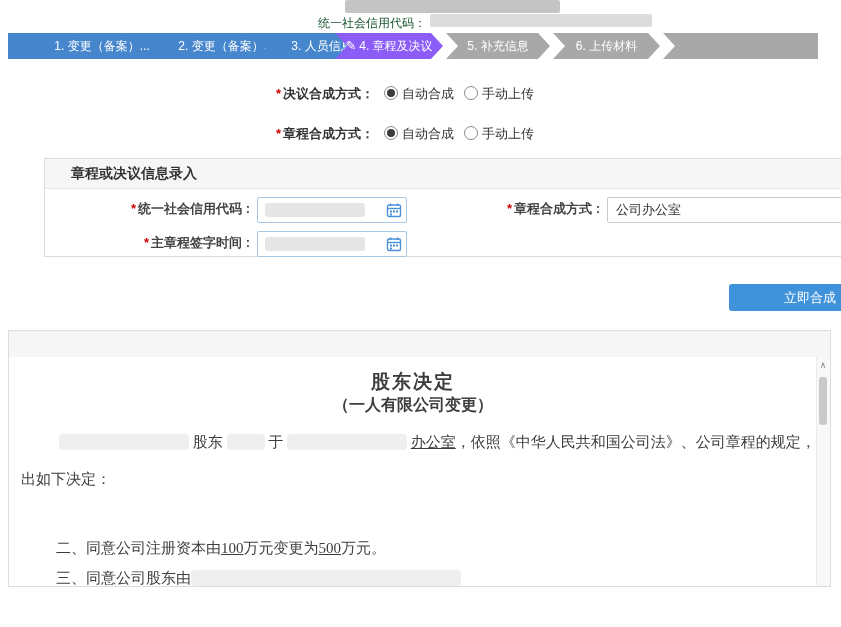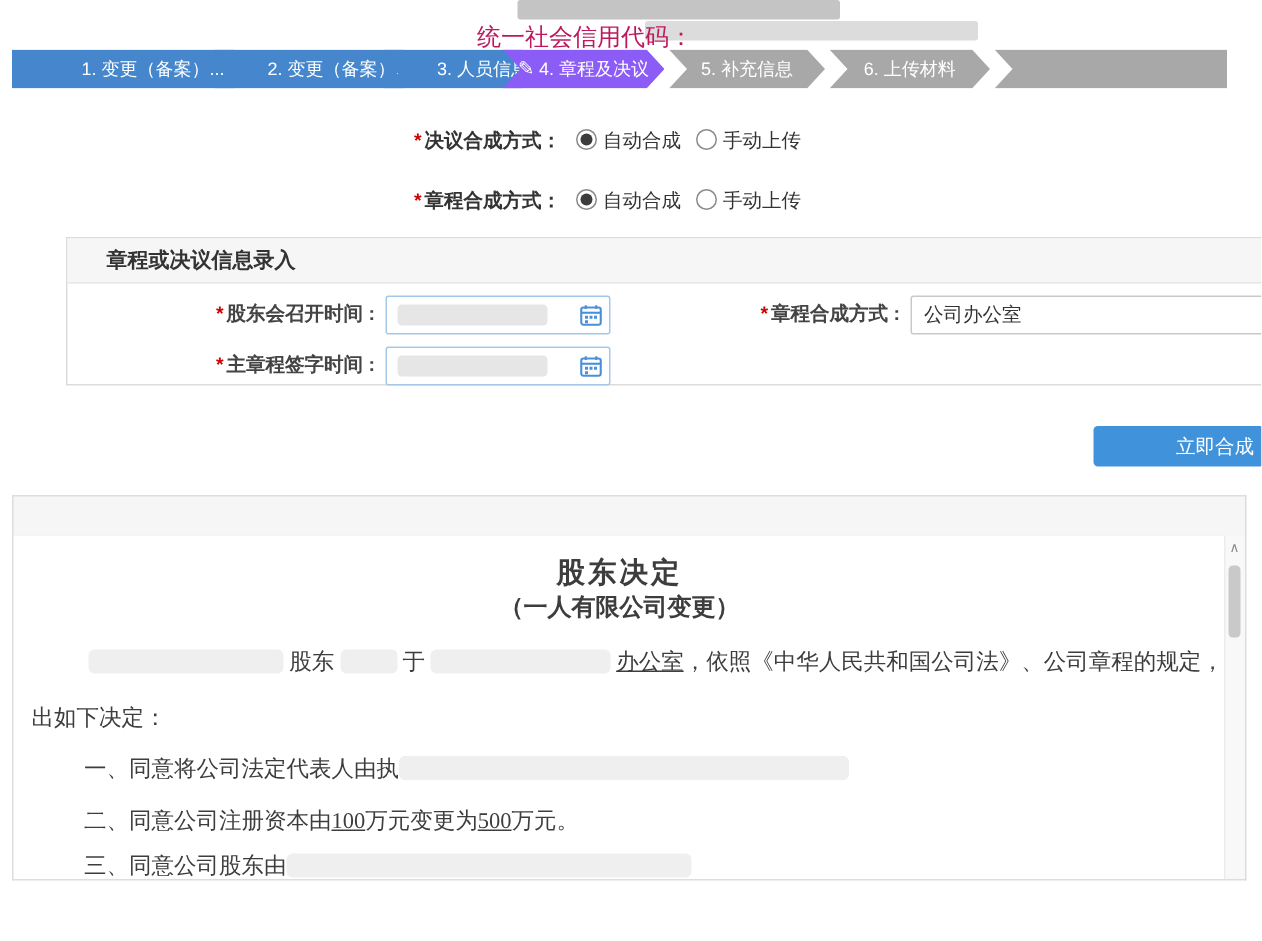"统一社会信用代码：" .credit-label { color: #be185d -> #14532d; font-size: 16px -> 12px }
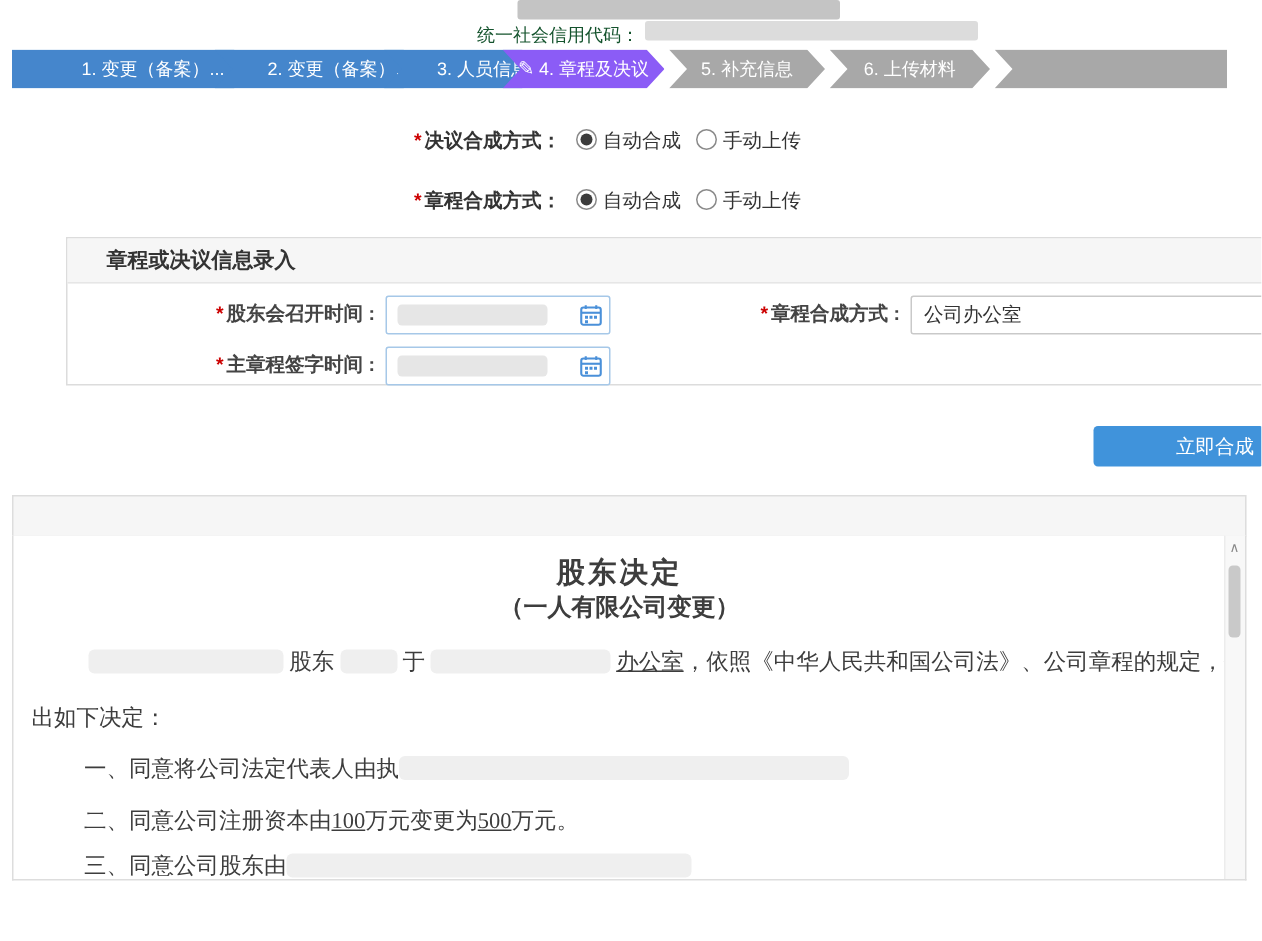"股东会召开时间 :" span { text: 股东会召开时间 -> 统一社会信用代码 }
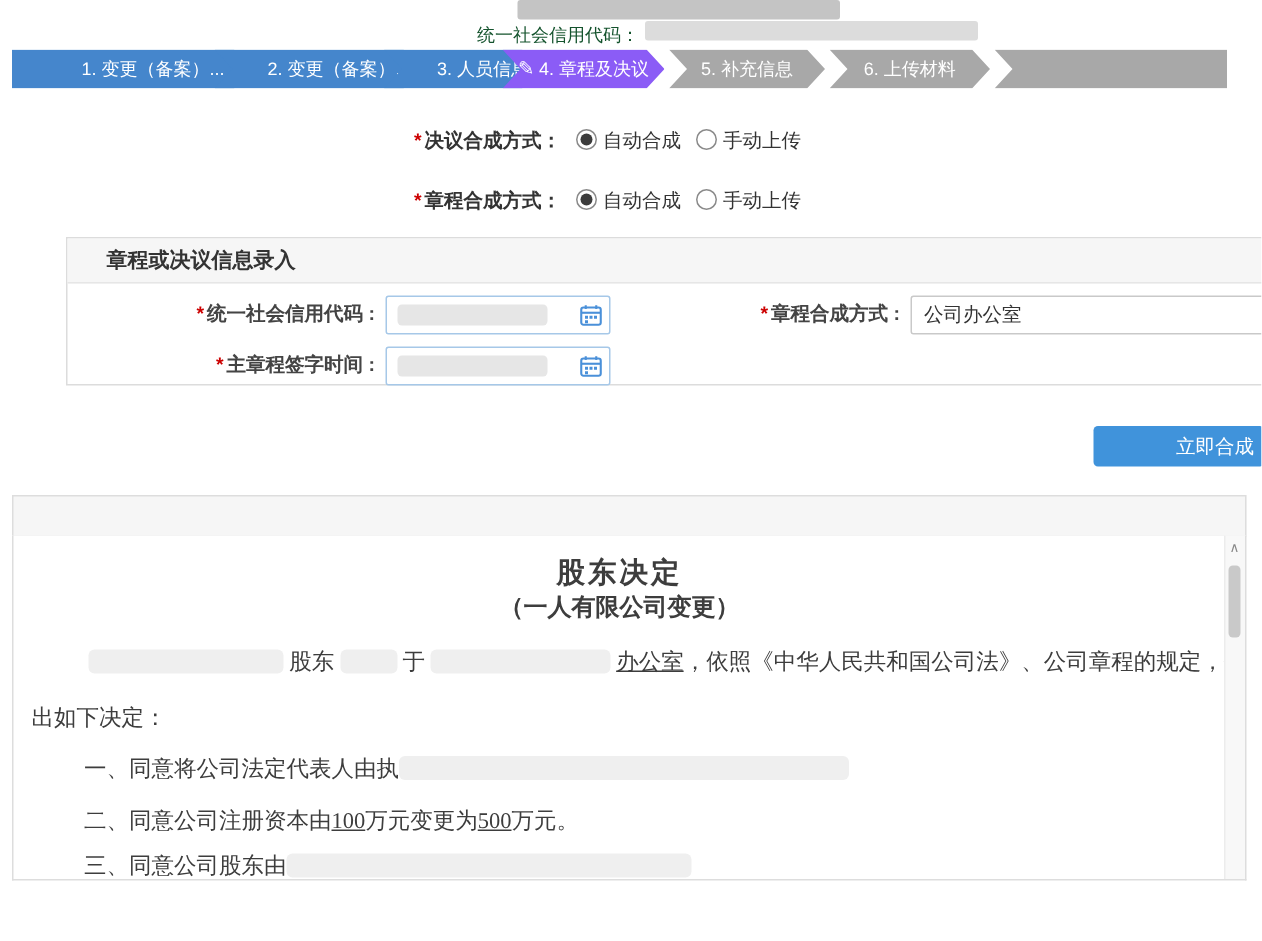"一、同意将公司法定代表人由执" div.doc-line { html: <div> <span>一、同意将公司法定代表人由执</span><span></span> </div> -> none }
